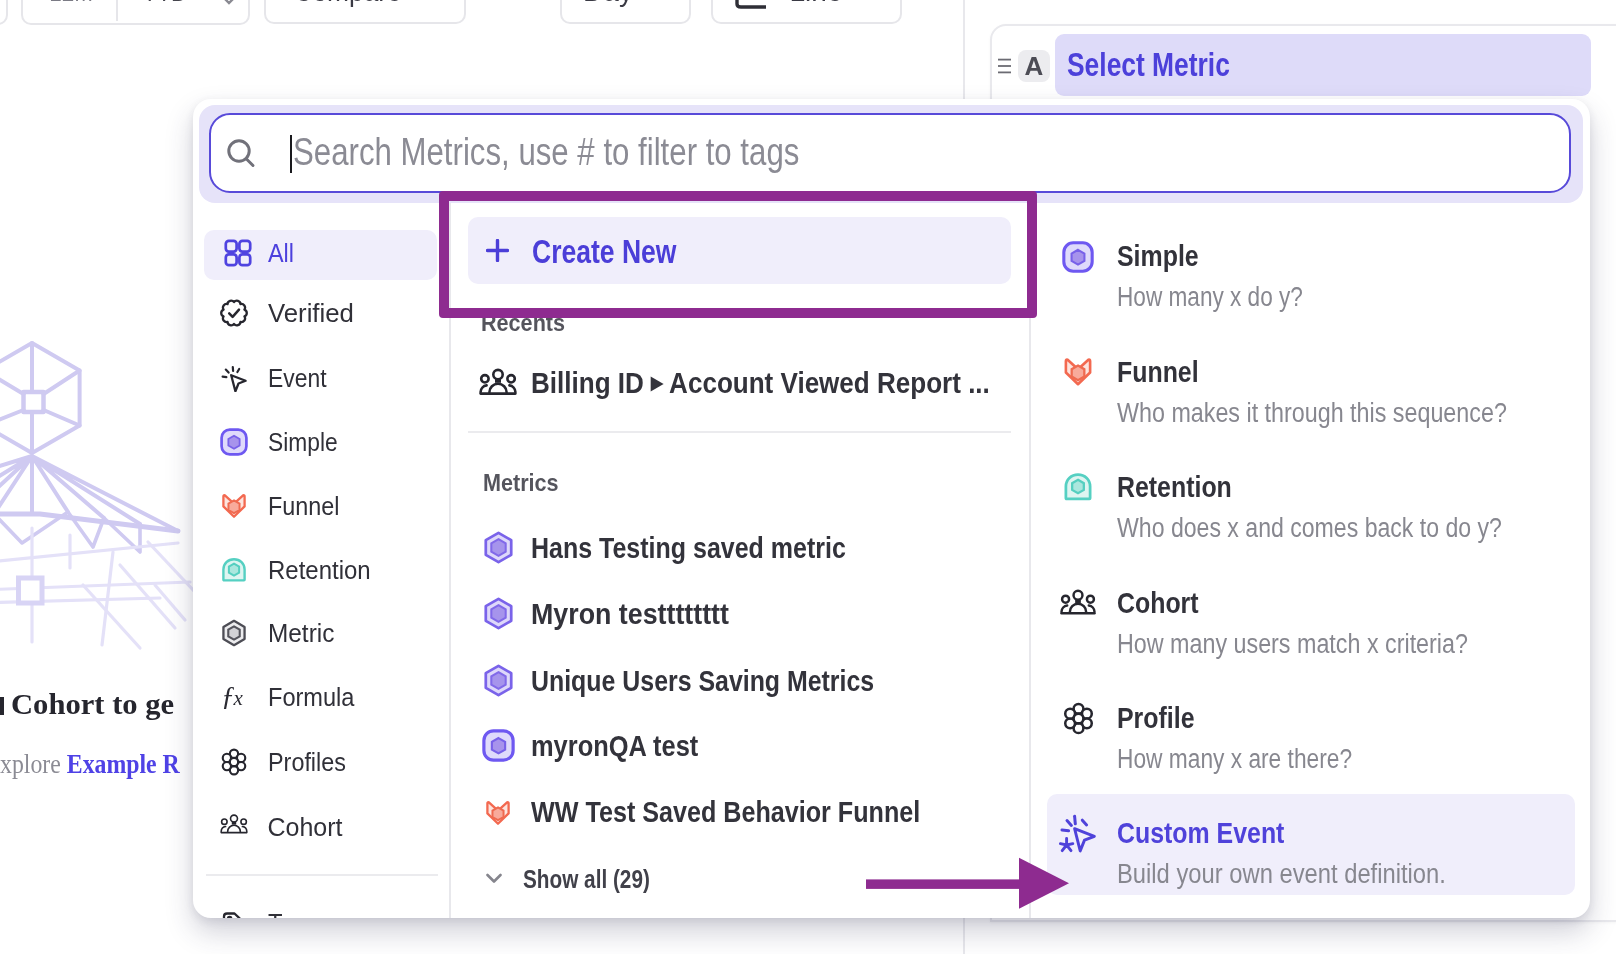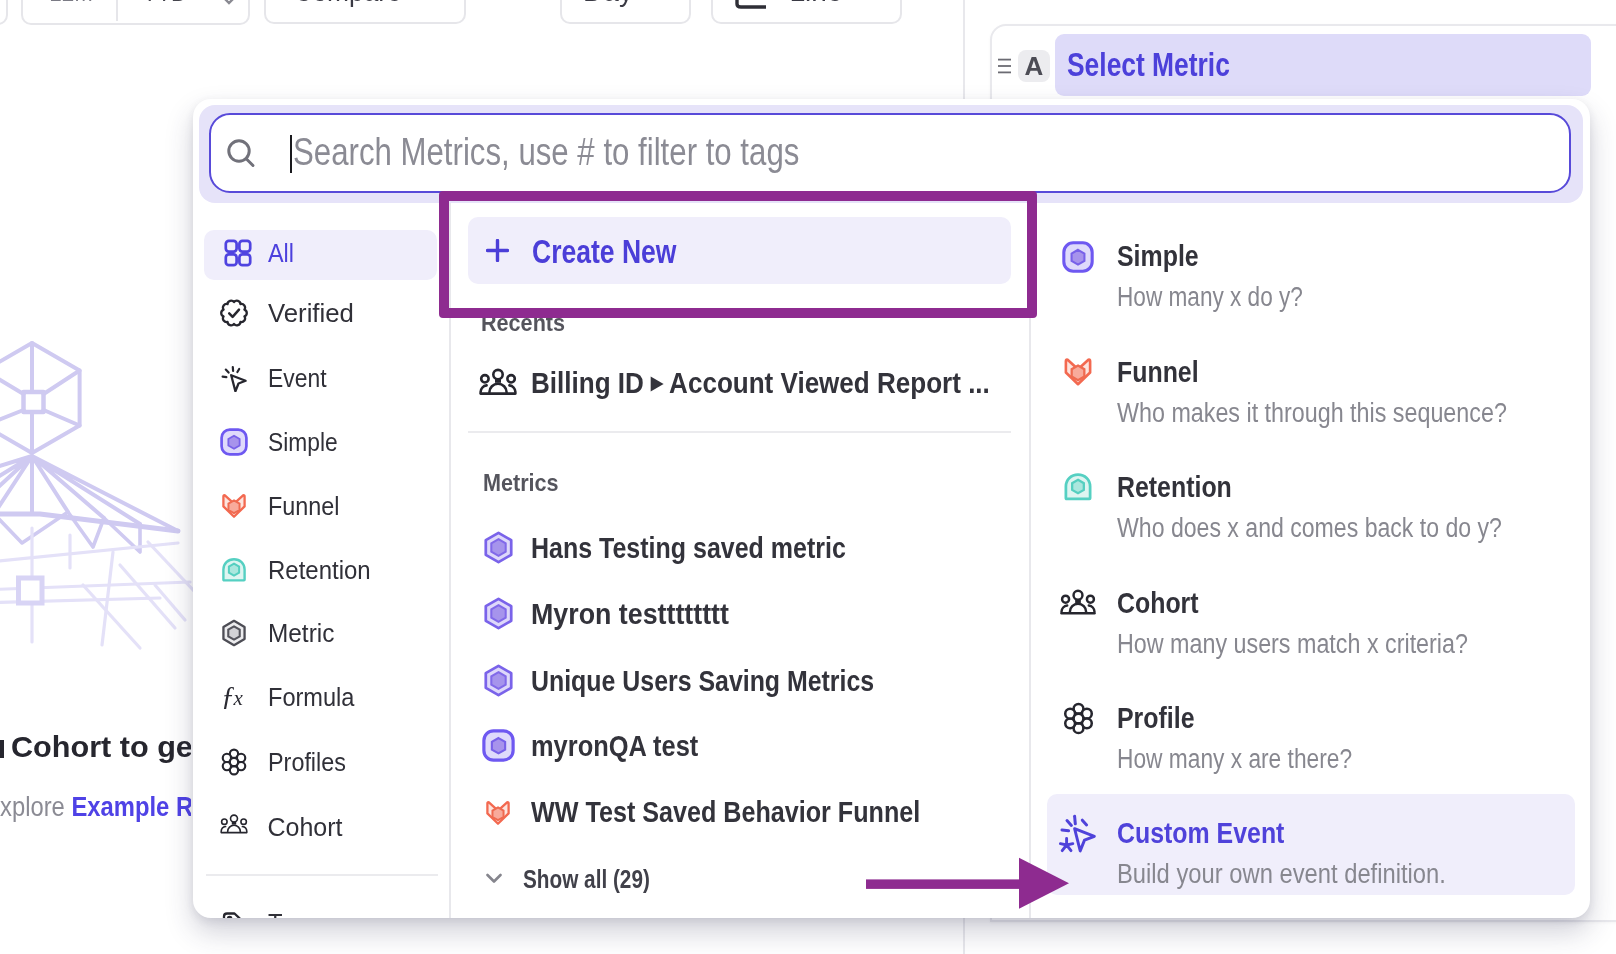"Cohort to ge" div.abs { font-family: none -> Liberation Serif, serif; top: 720px -> 677px }
